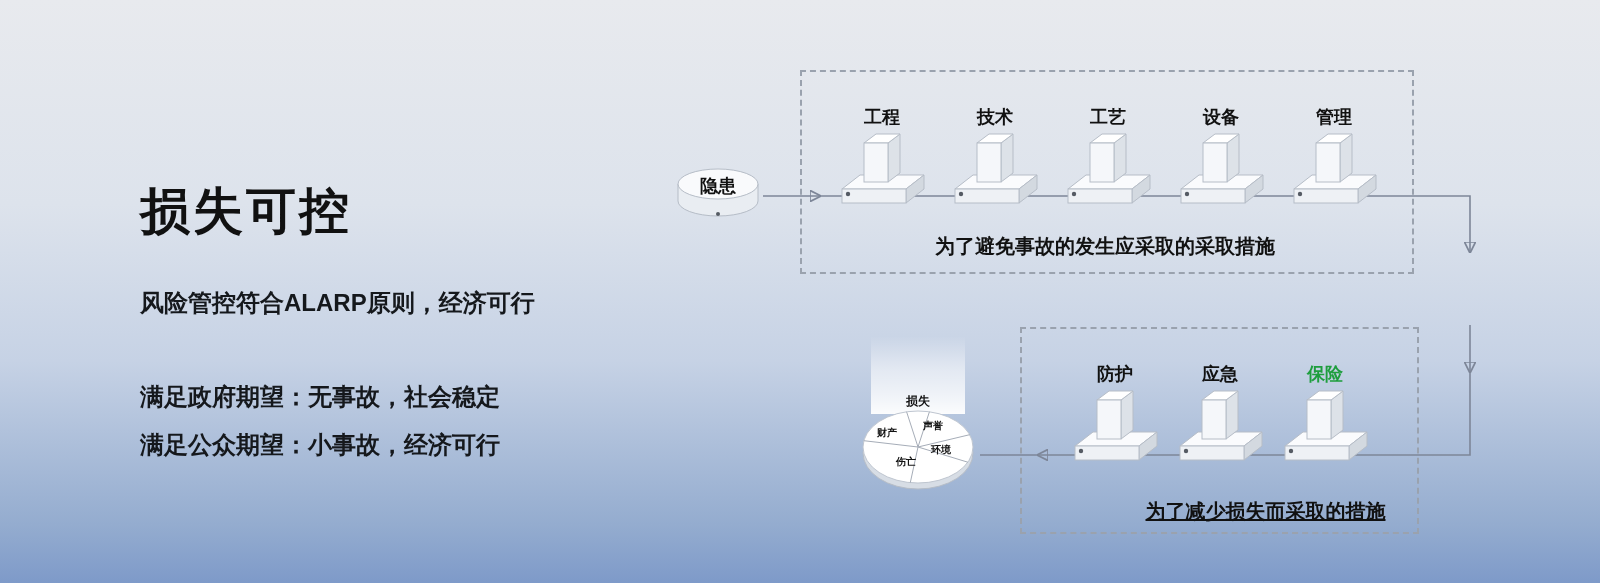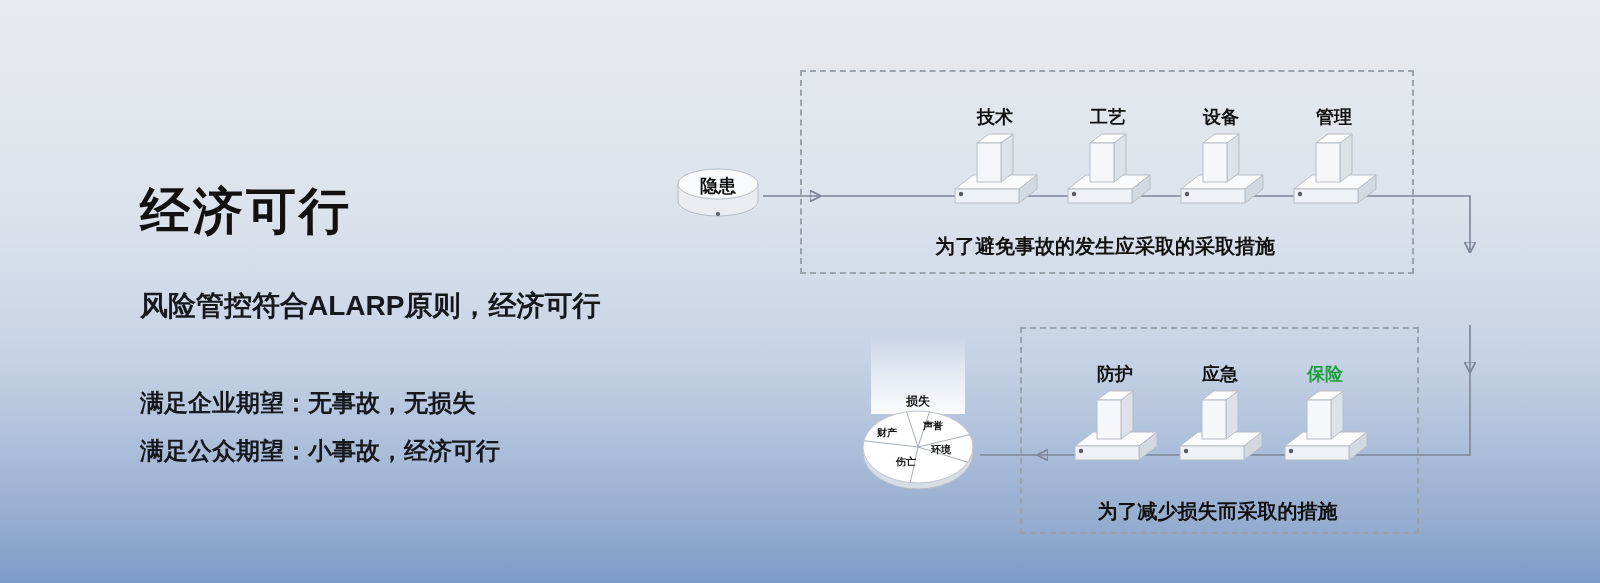"工程" div.barrier { html: none -> <div> <div>工程</div> <svg> <polygon></polygon> <polygon></polygon> <rect></rect> <polygon></polygon> <polygon></polygon> <rect></rect> <circle></circle> </svg> </div> }
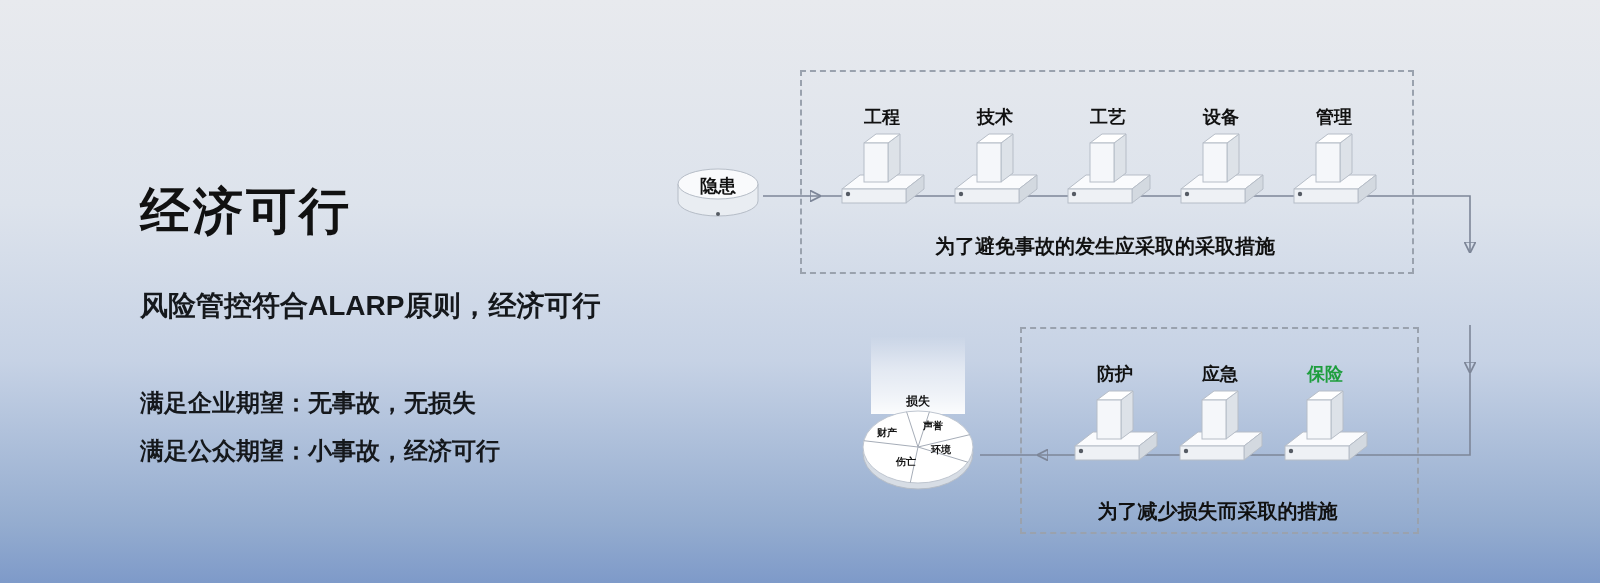"经济可行" h1.page-title { text: 经济可行 -> 损失可控 }
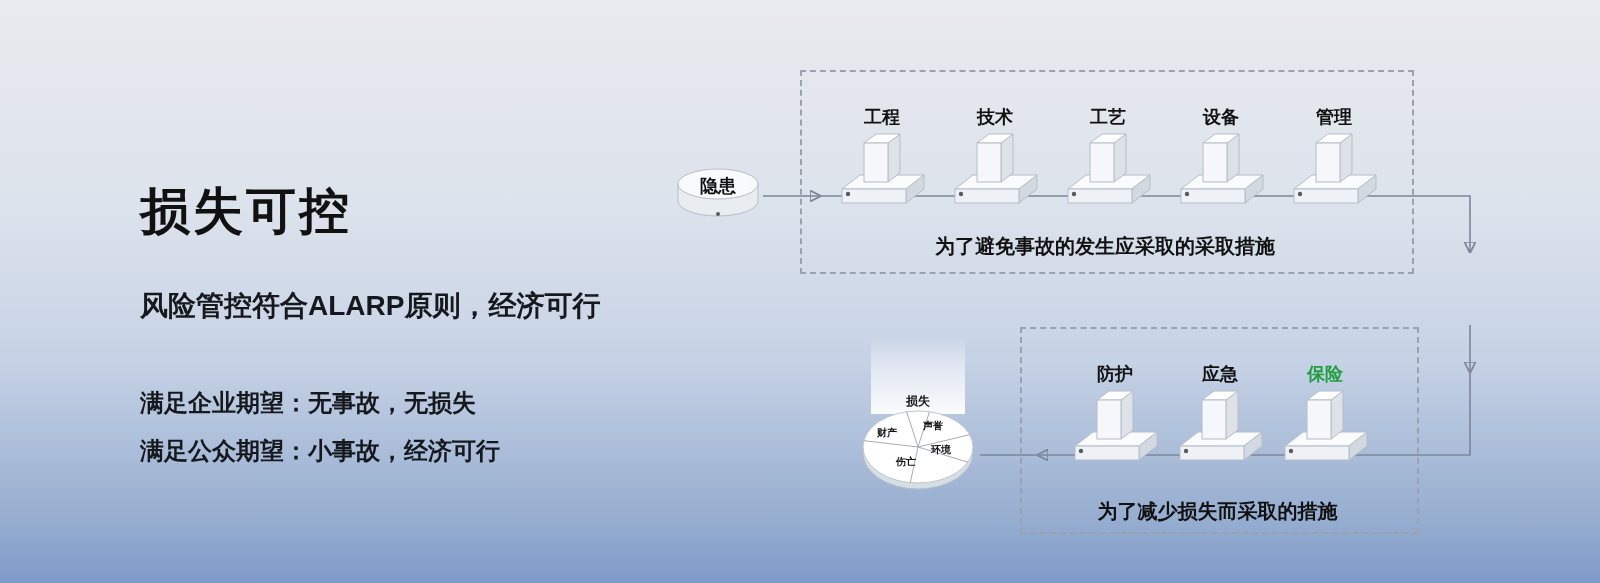"风险管控符合ALARP原则，经济可行" .subtitle { font-size: 28px -> 24px }
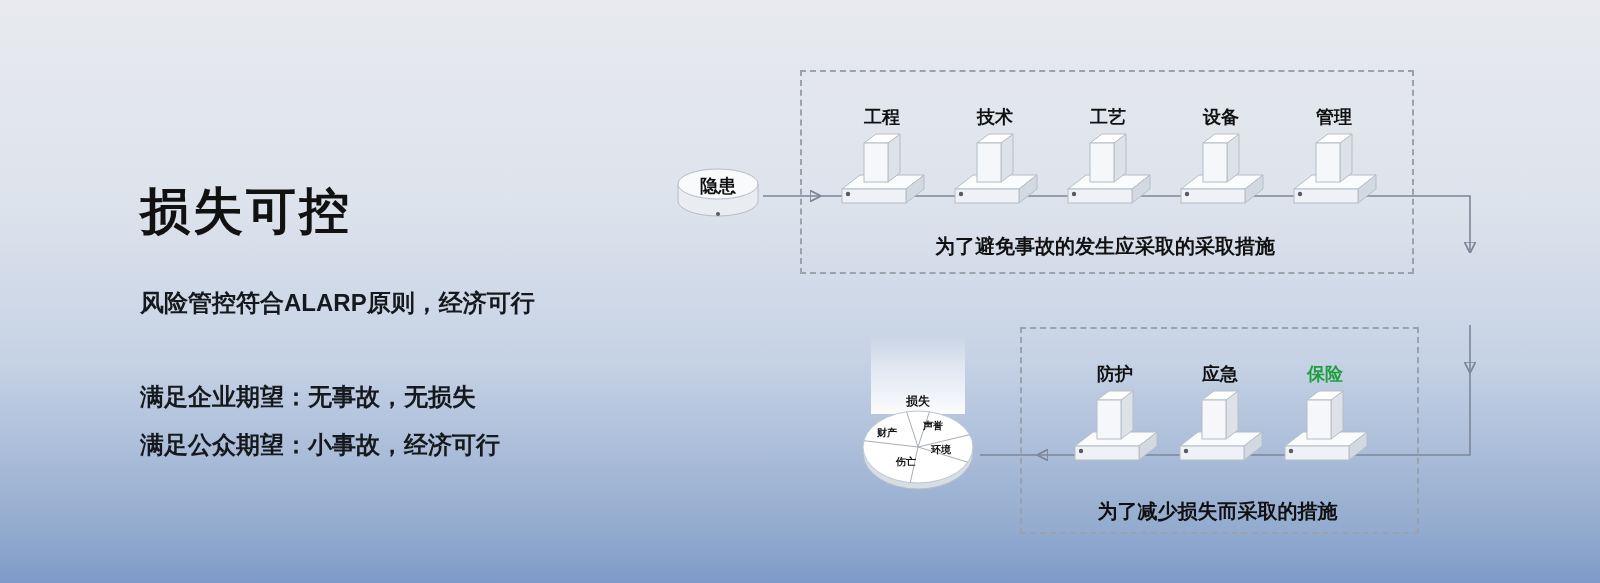"满足政府期望：无事故，社会稳定" p.exp-line { html: none -> <p>满足政府期望：无事故，社会稳定</p> }
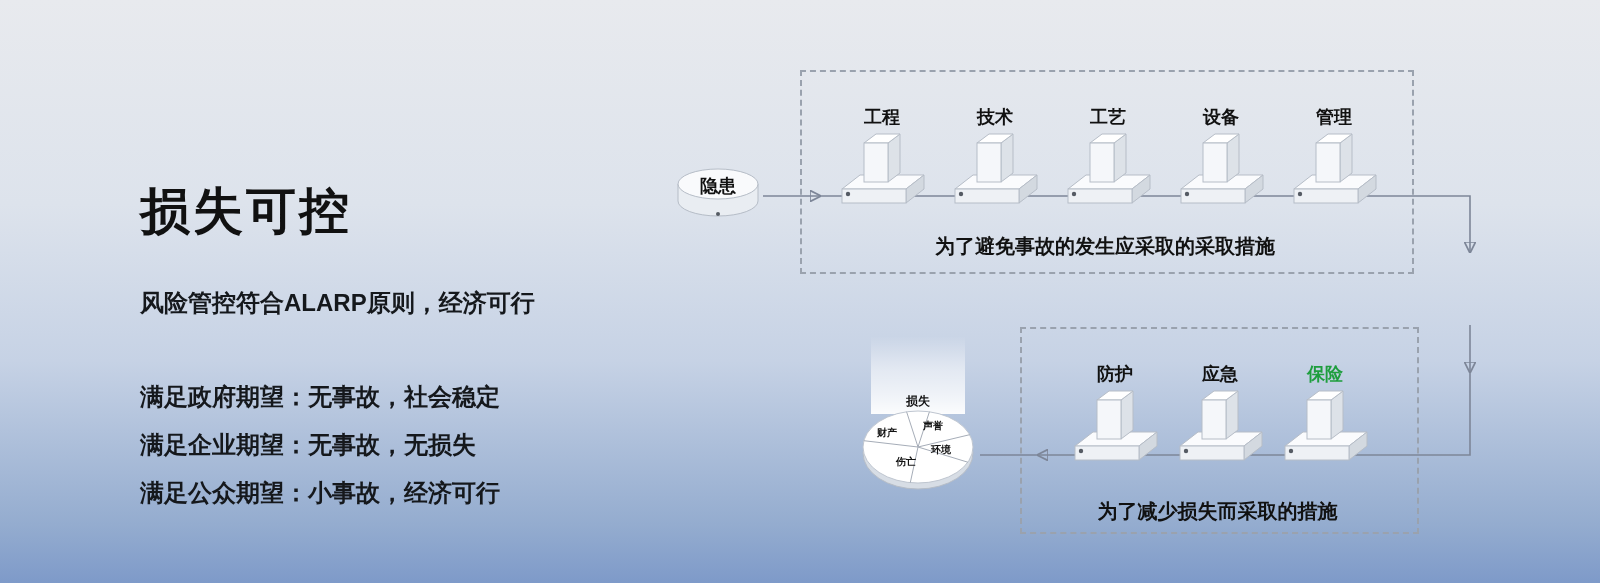"满足企业期望：无事故，无损失" p.exp-line { html: <p>满足企业期望：无事故，无损失</p> -> none }
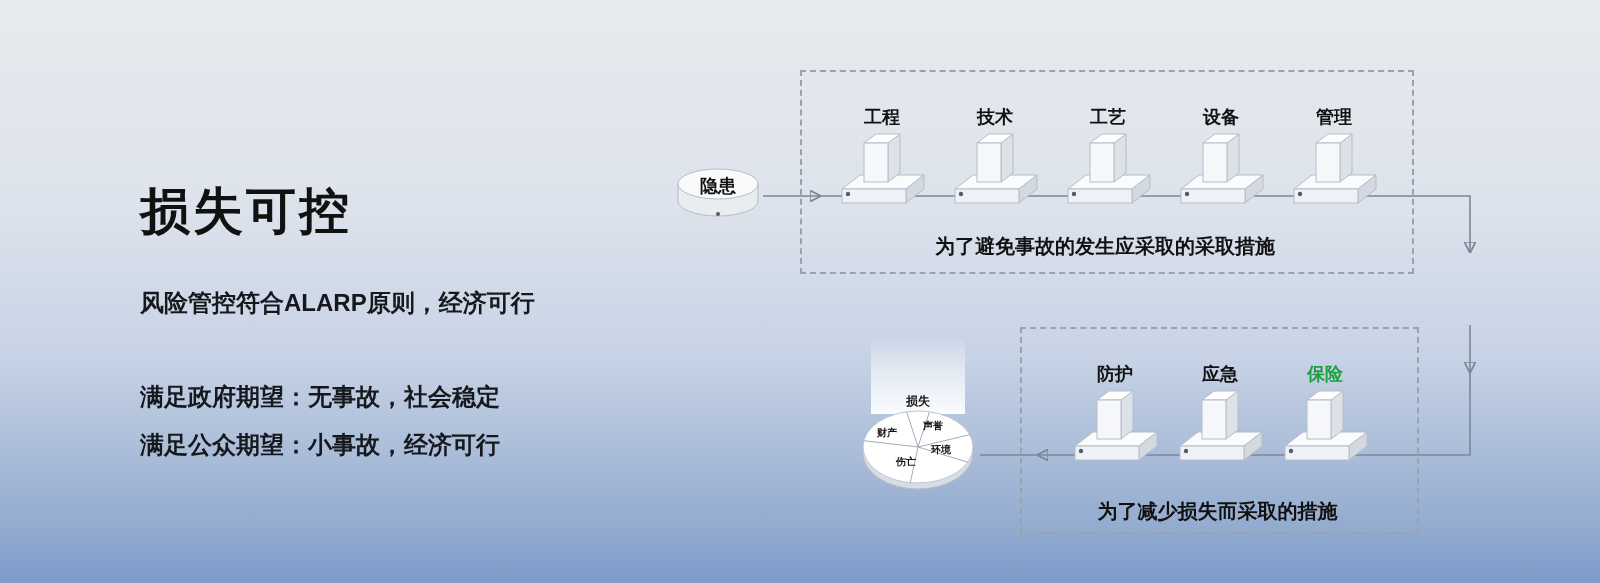"为了减少损失而采取的措施" .caption-bottom { left: 1020px -> 1068px; text-decoration: none -> underline }
